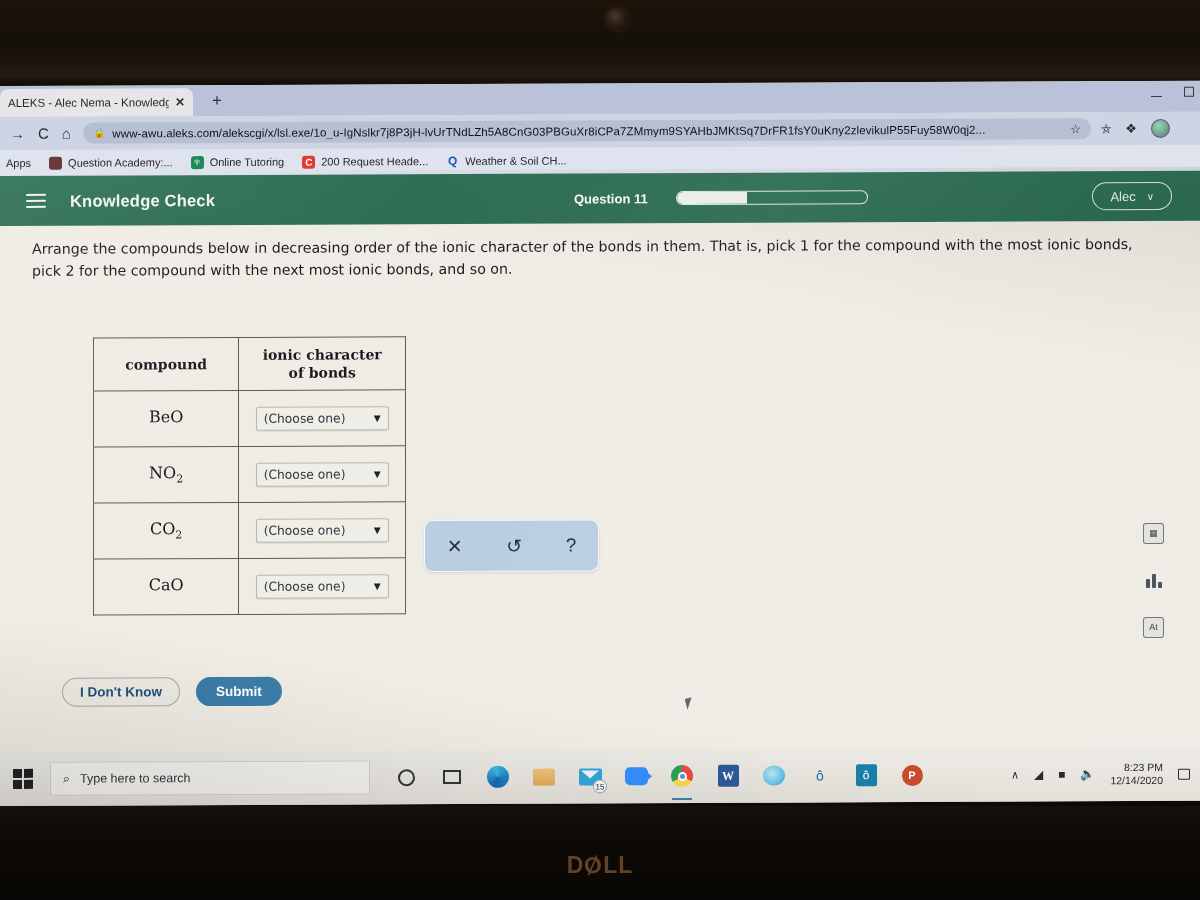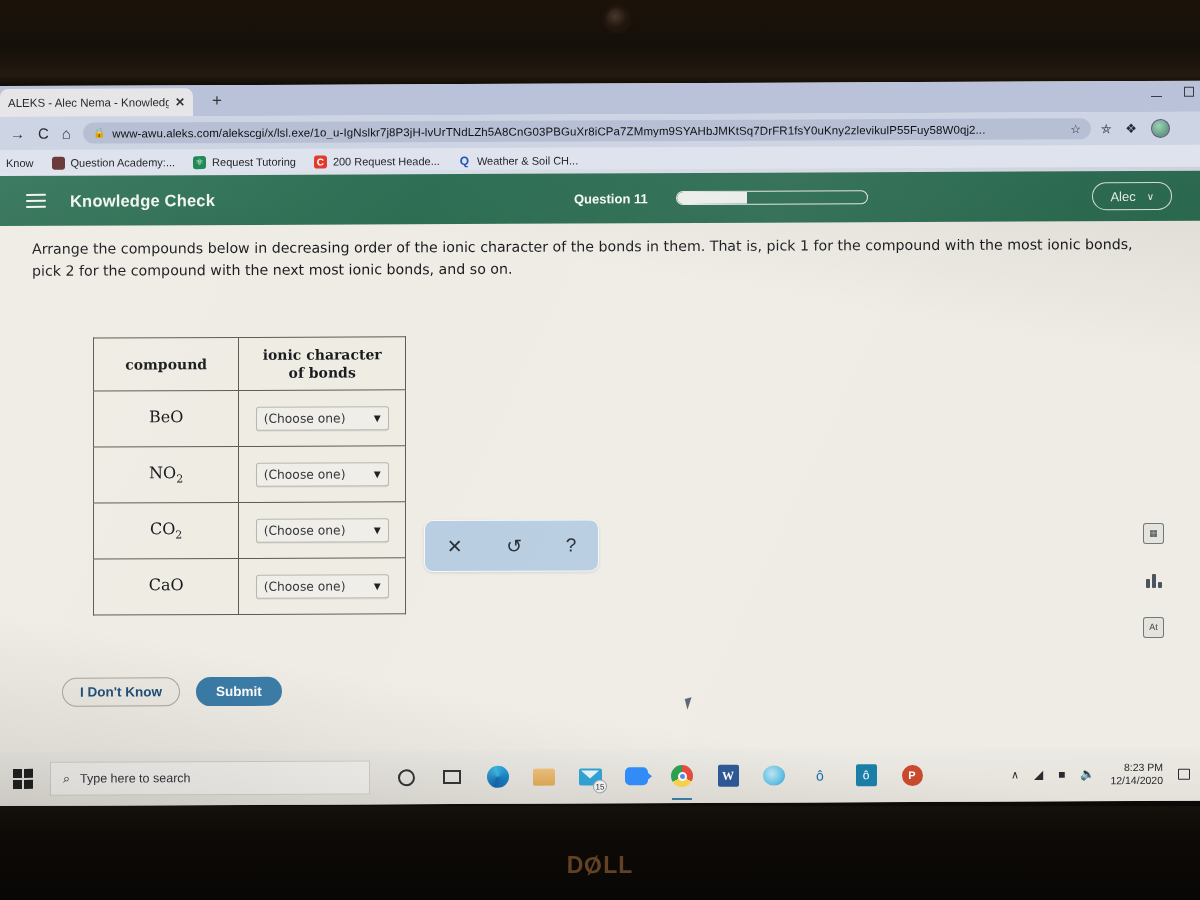"Know" span { text: Know -> Apps }
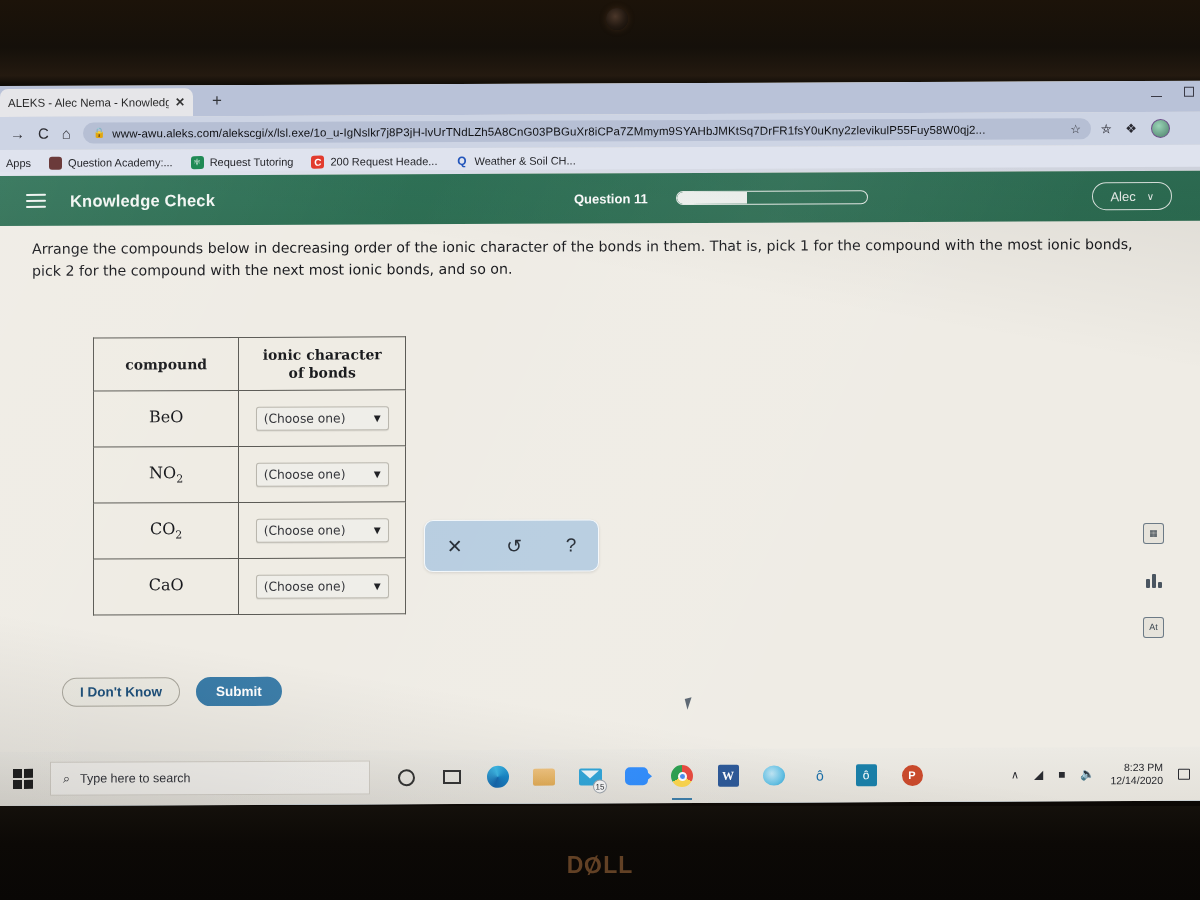"Request Tutoring" span { text: Request -> Online }
